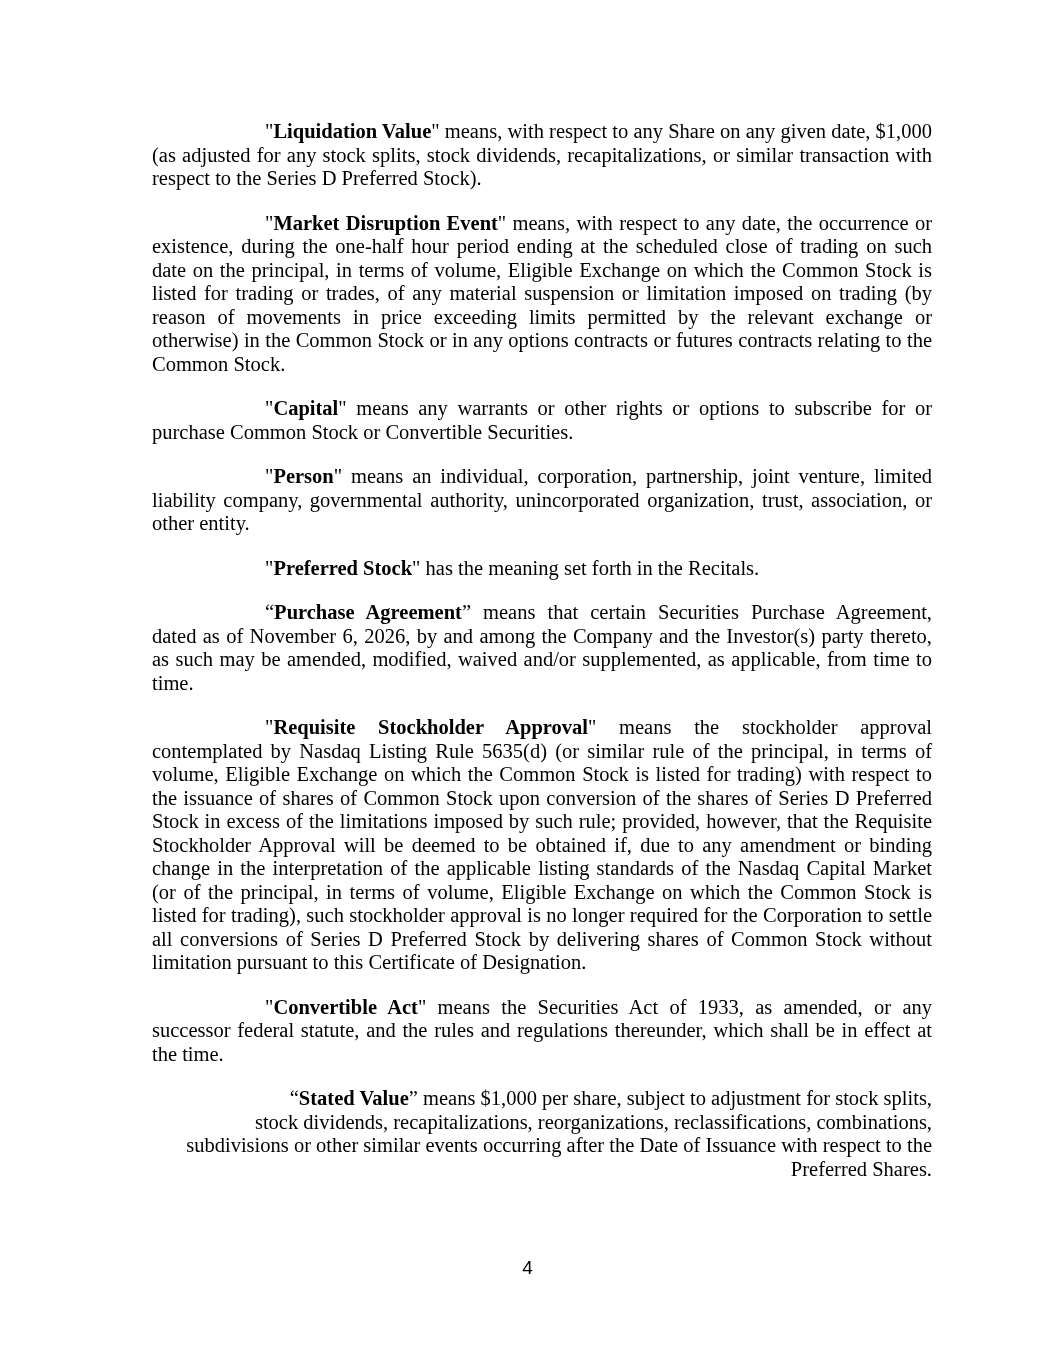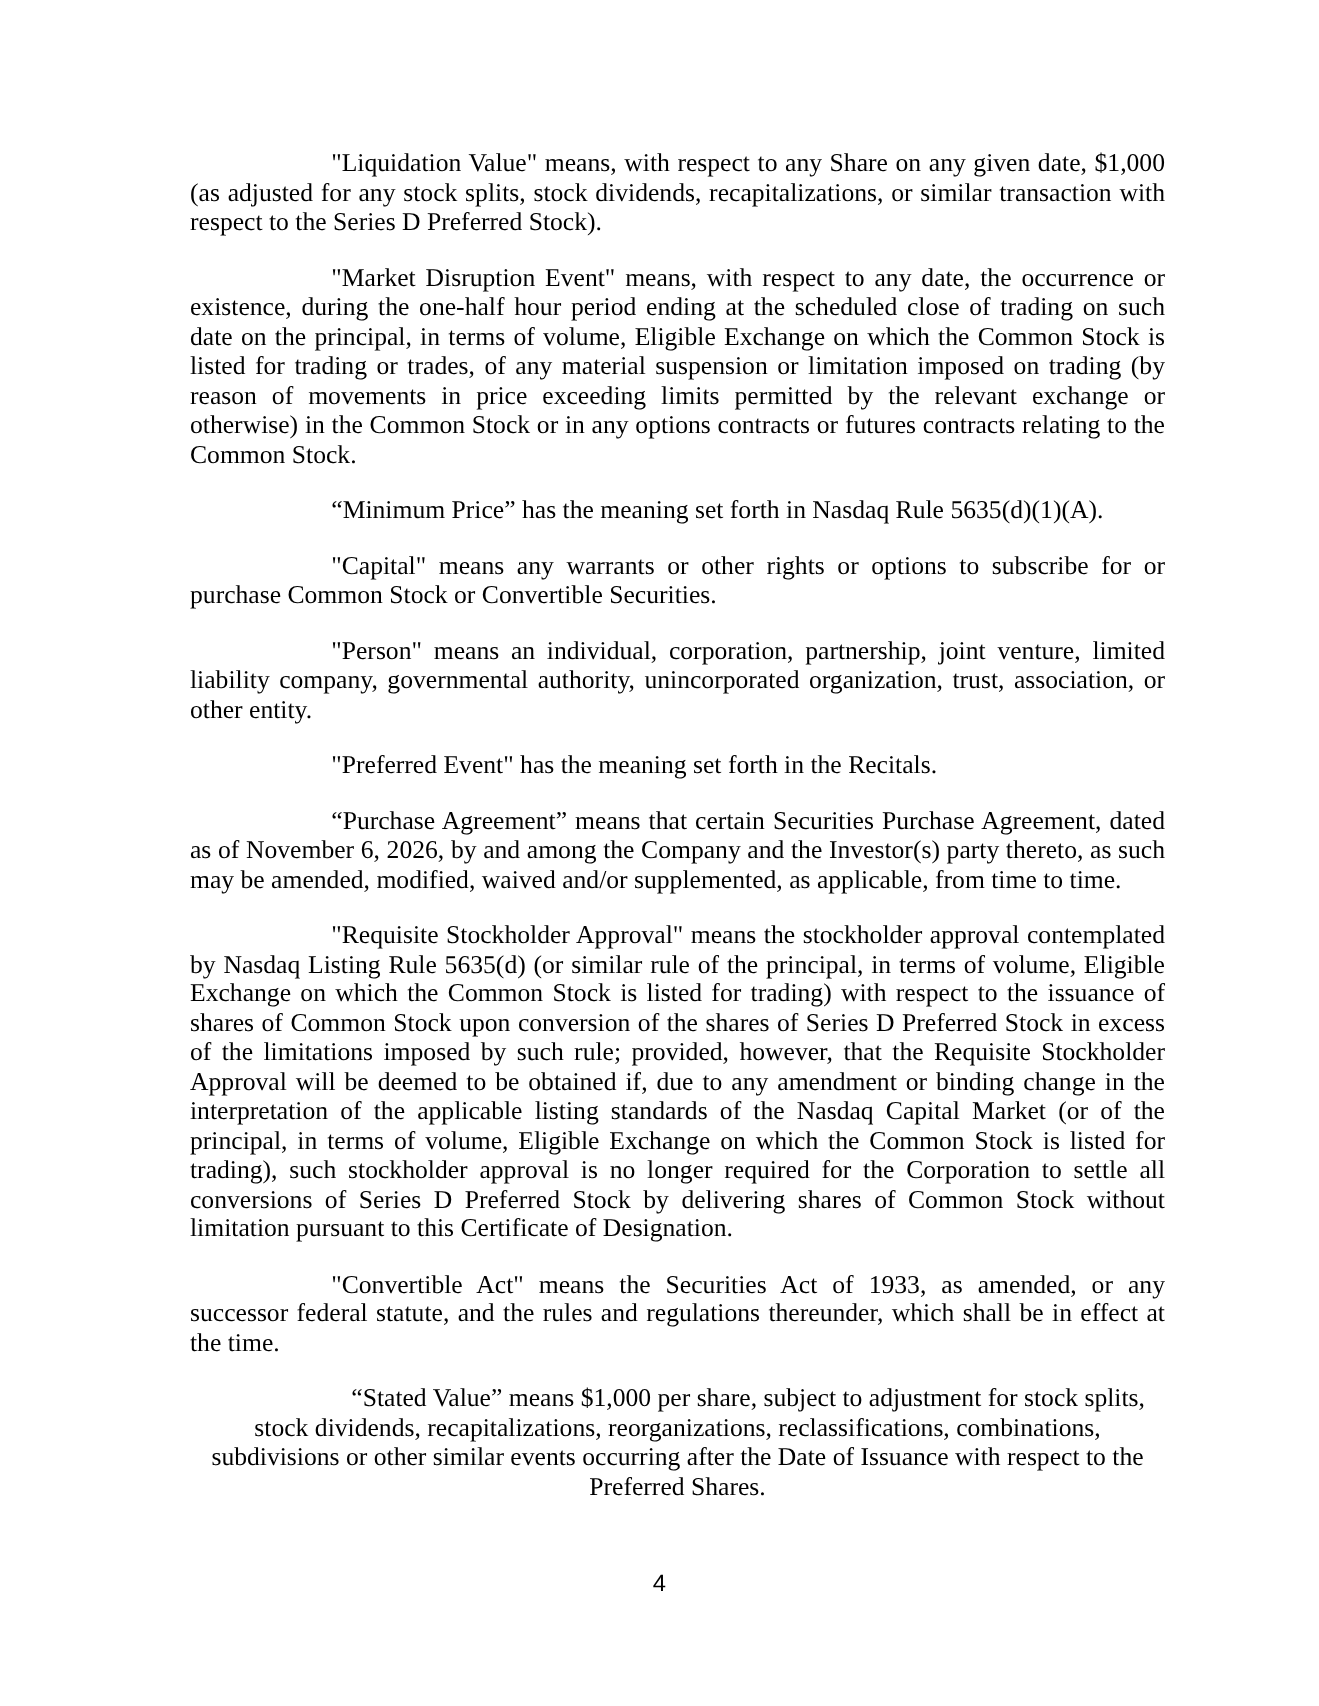"Liquidation Value" .b { font-weight: normal -> bold }
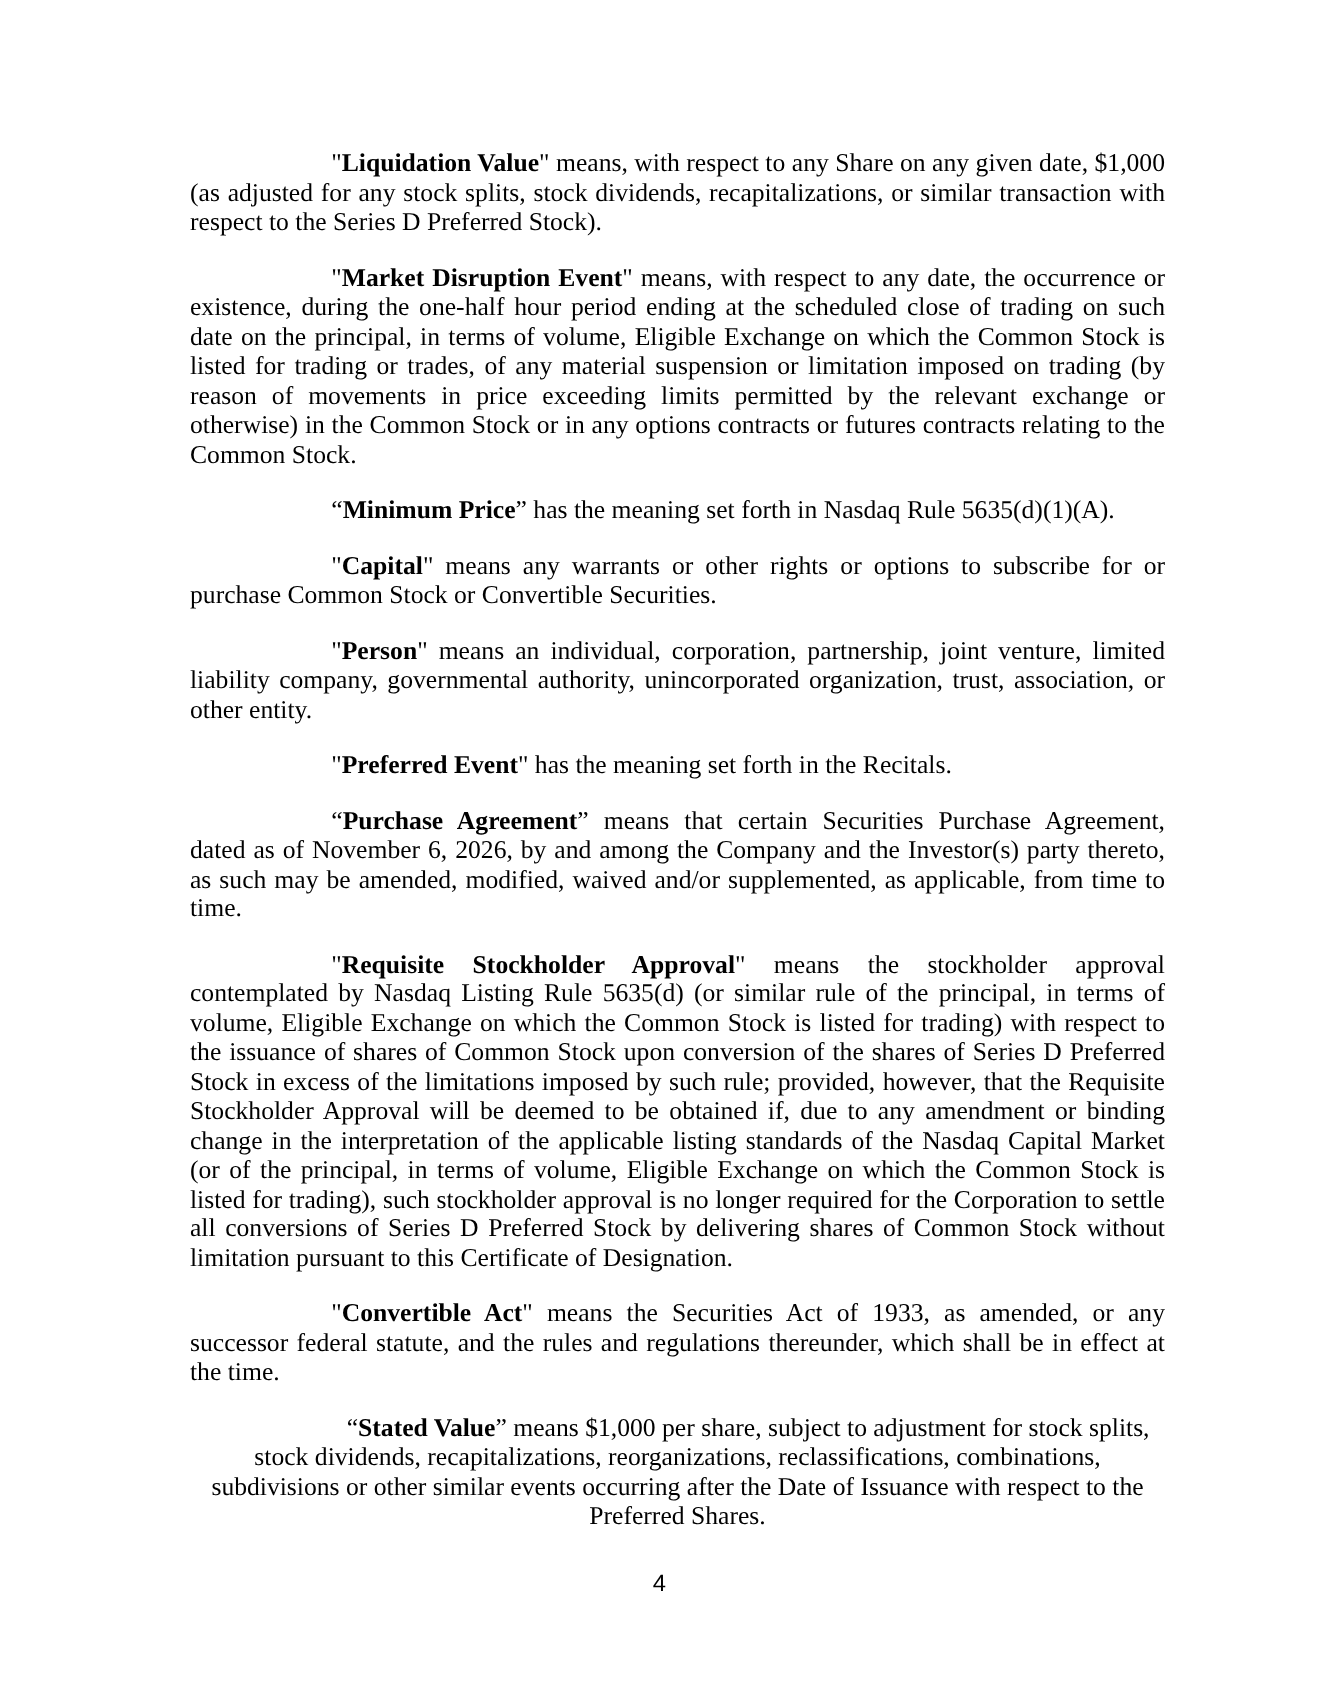"“Minimum Price” has the meaning" p.para { html: <p><span>“</span><span>Minimum Price</span><span>” has the meaning set forth in Nasdaq Rule 5635(d)(1)(A).</span></p> -> none }
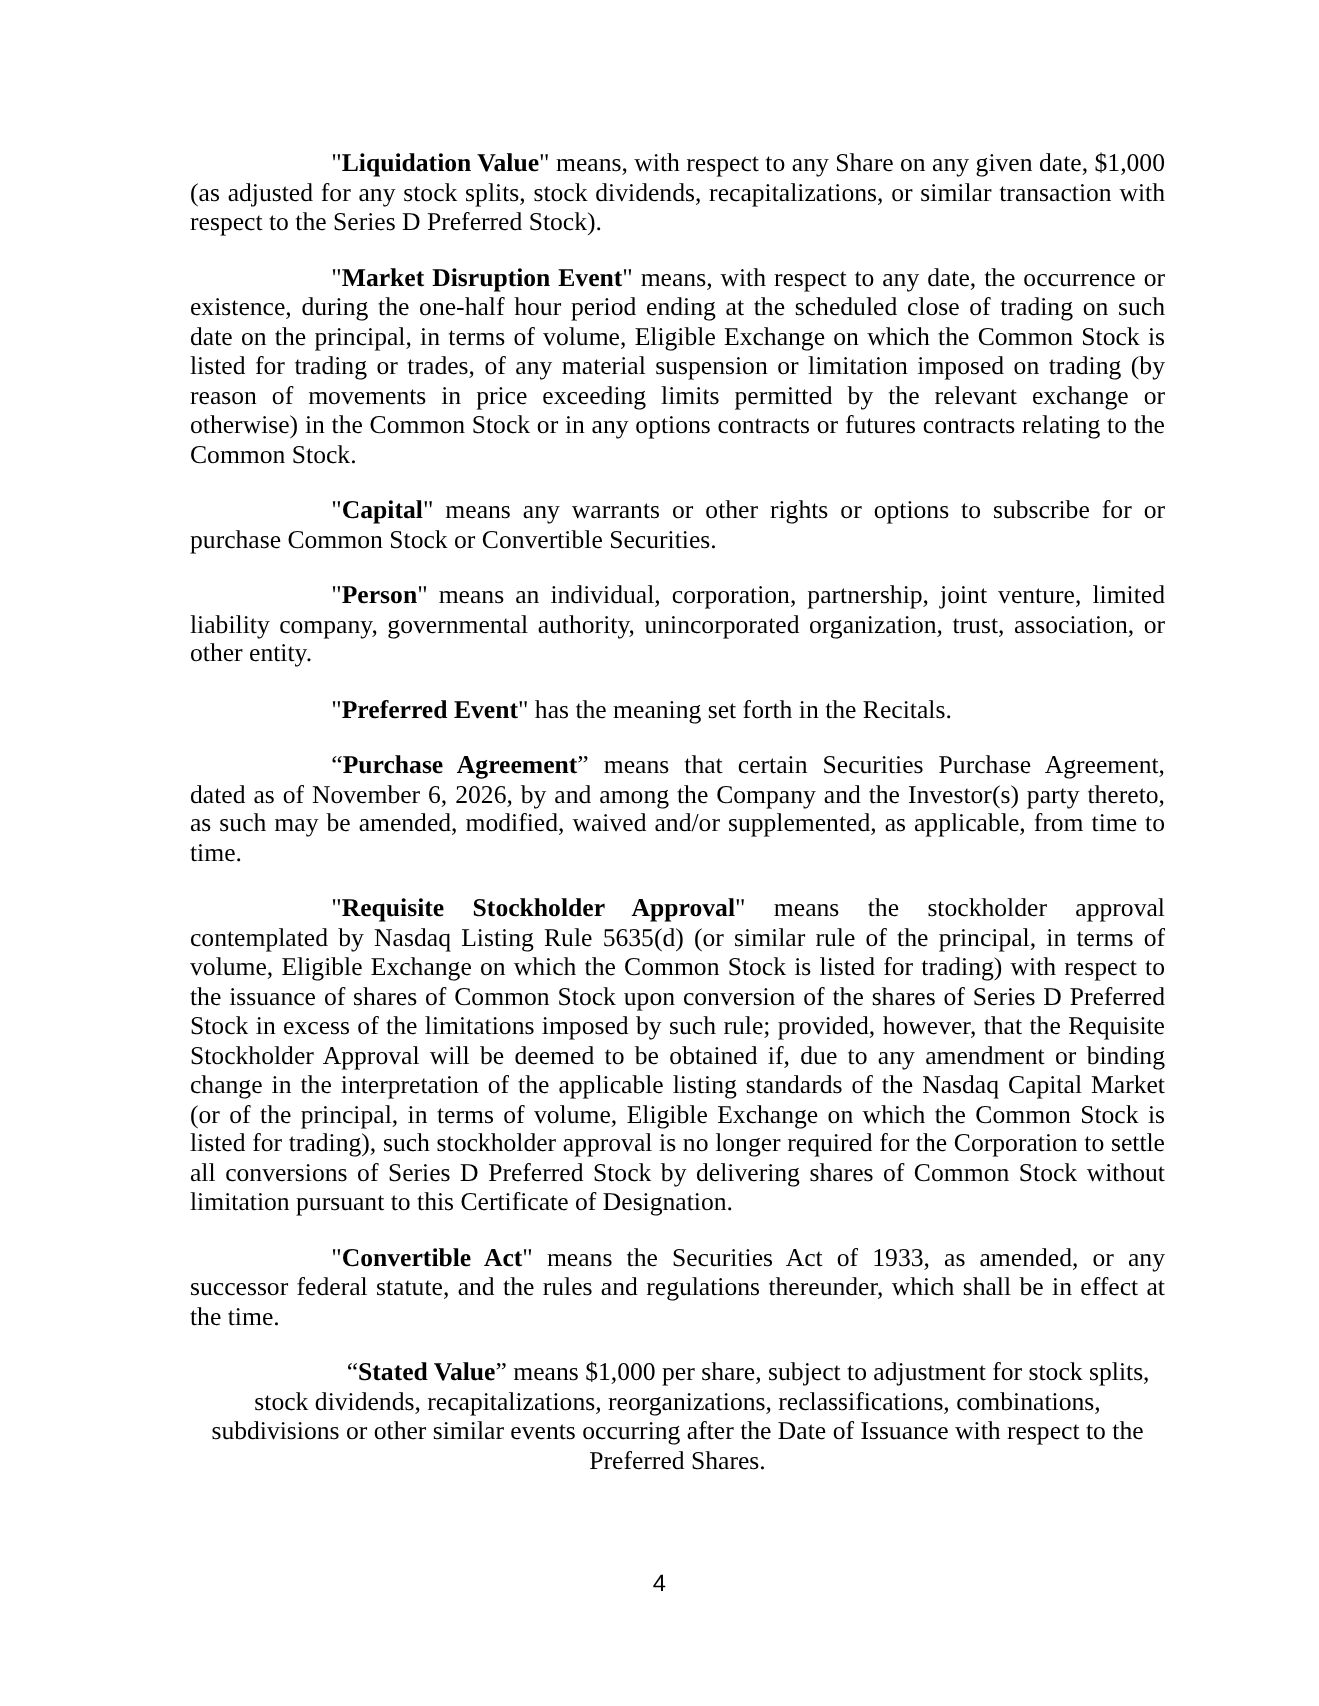"Preferred Event" span.b { text: Event -> Stock }
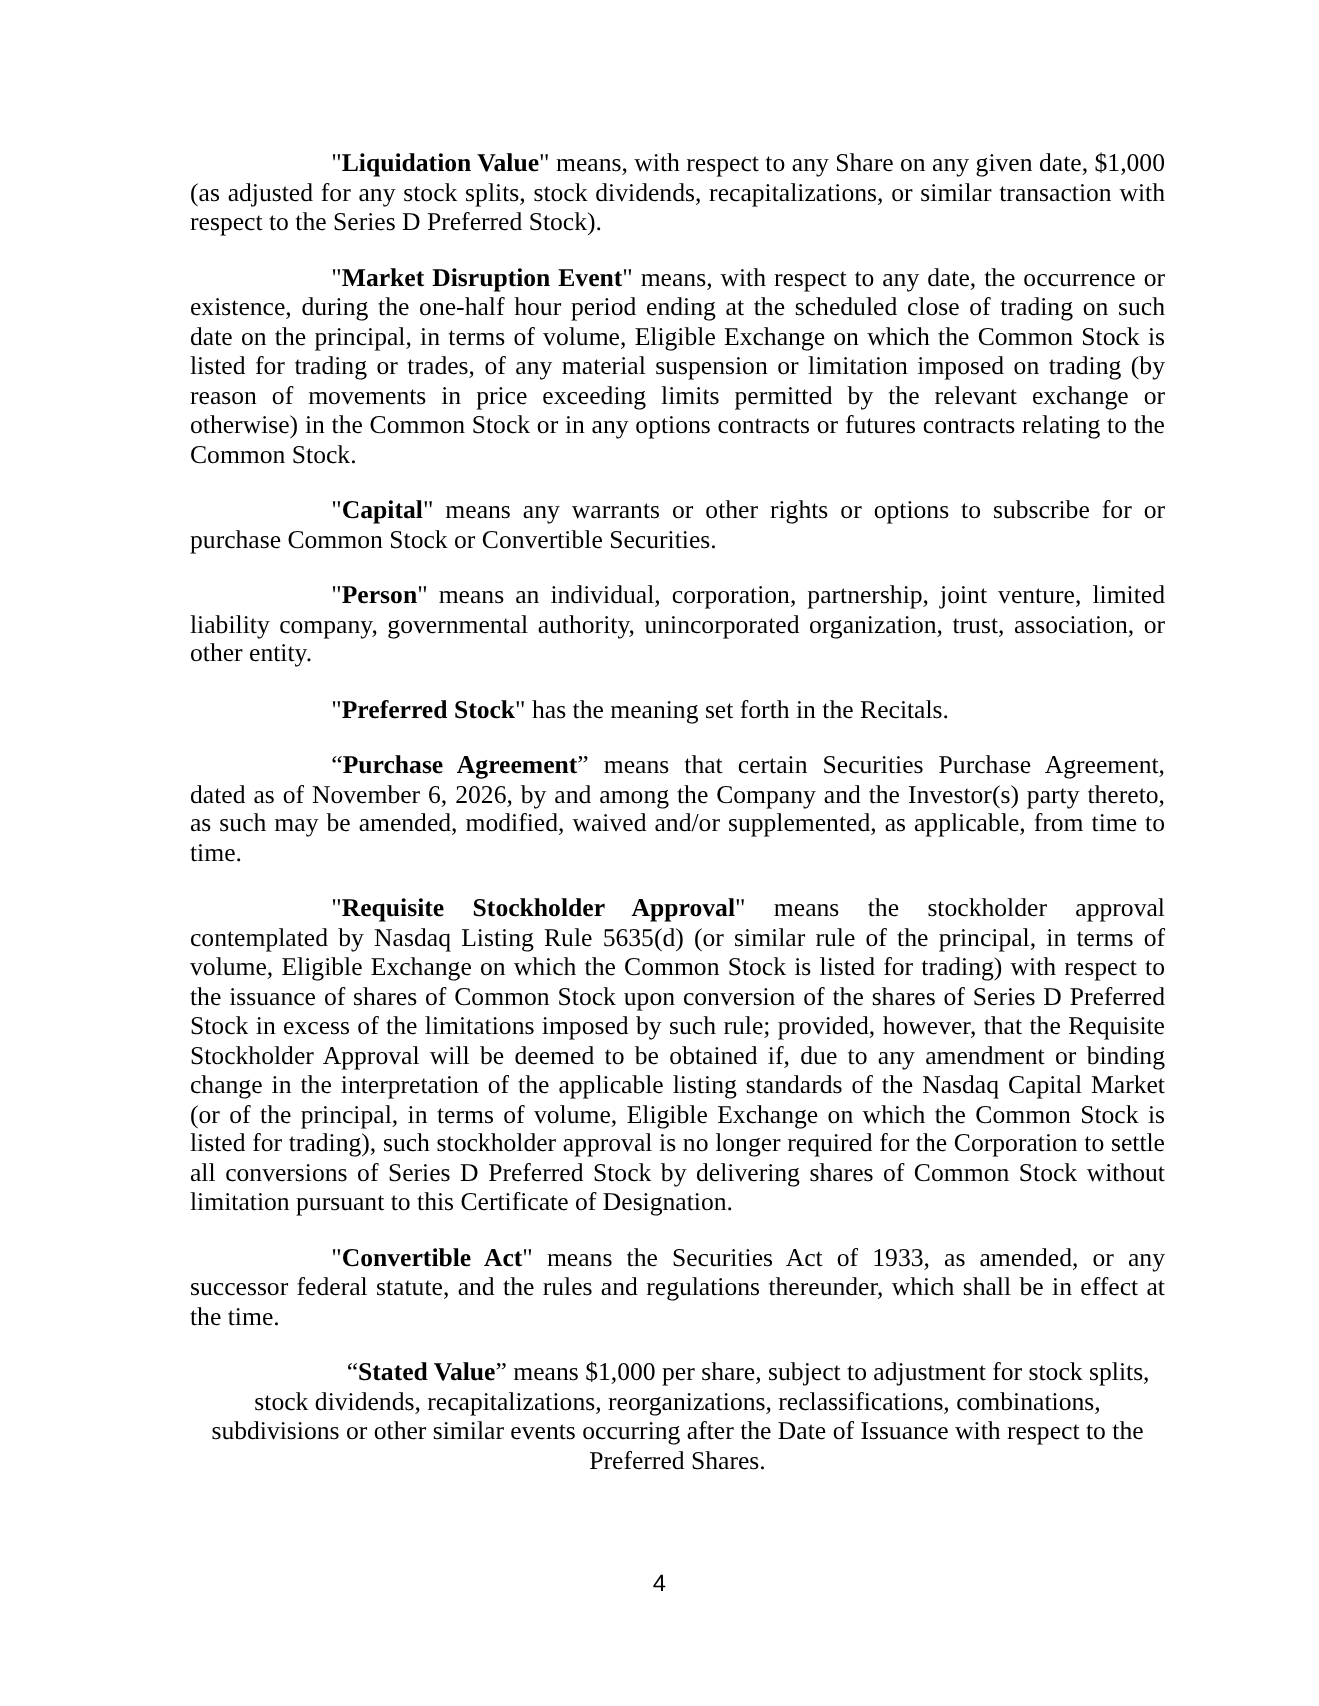"“Stated Value” means $1,000 per" .para.ragged { text-align: center -> right }
